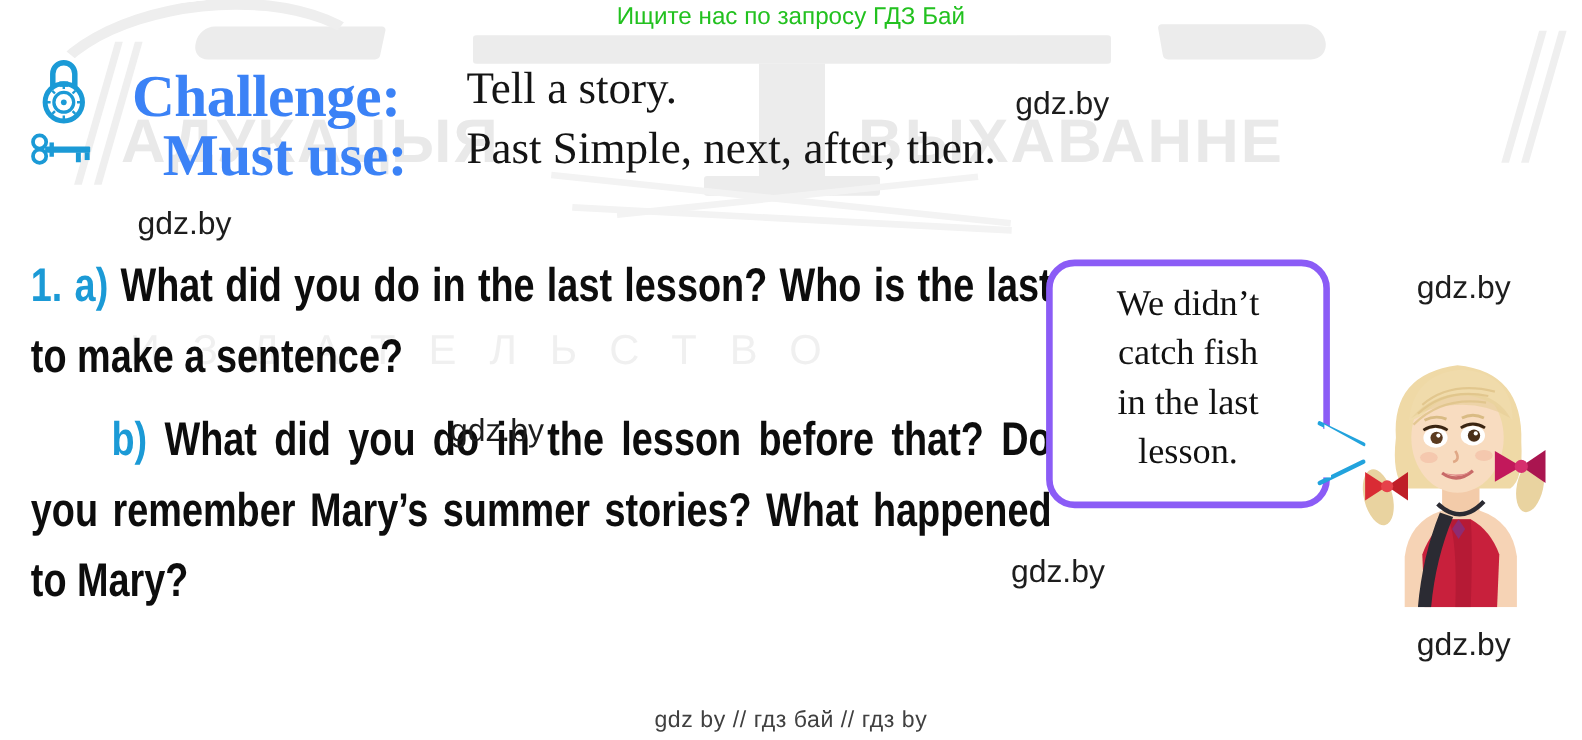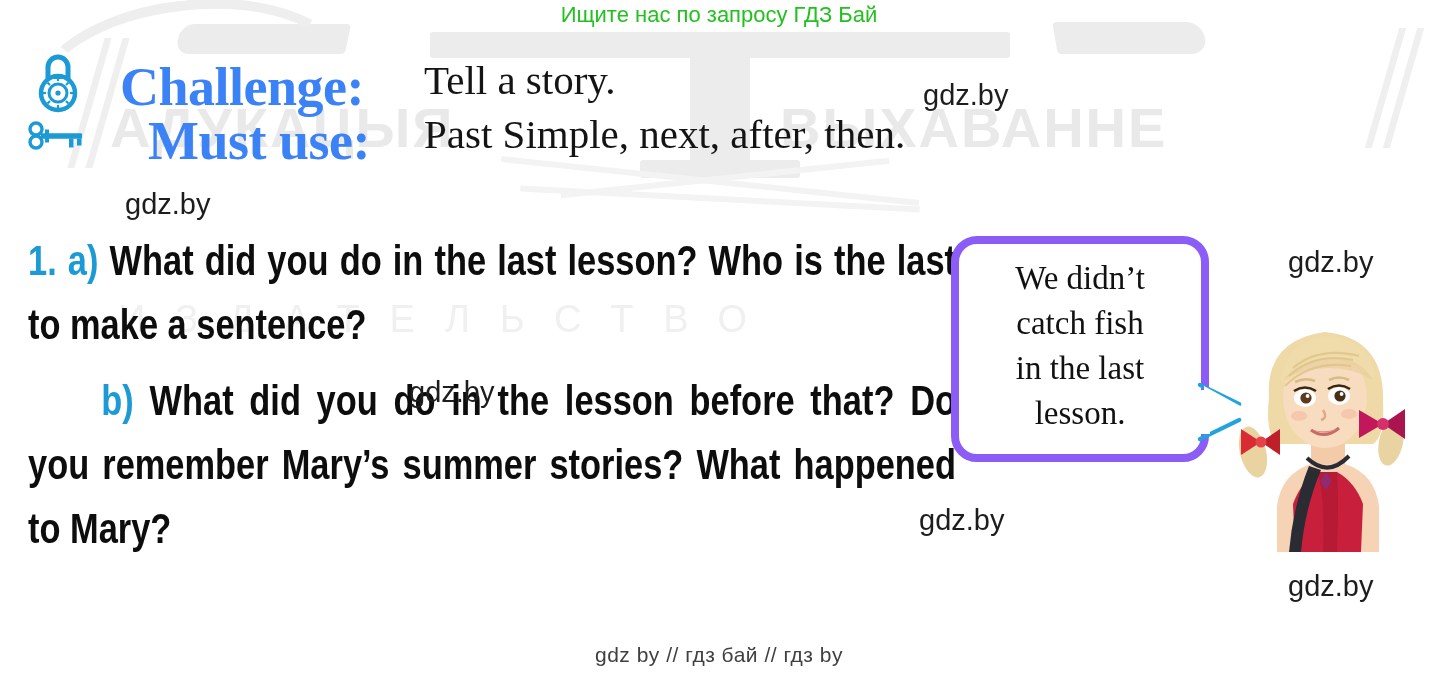"We didn’t" #speech-bubble { border: 8px solid #8b5cf6 -> 6px solid #8b5cf6 }
